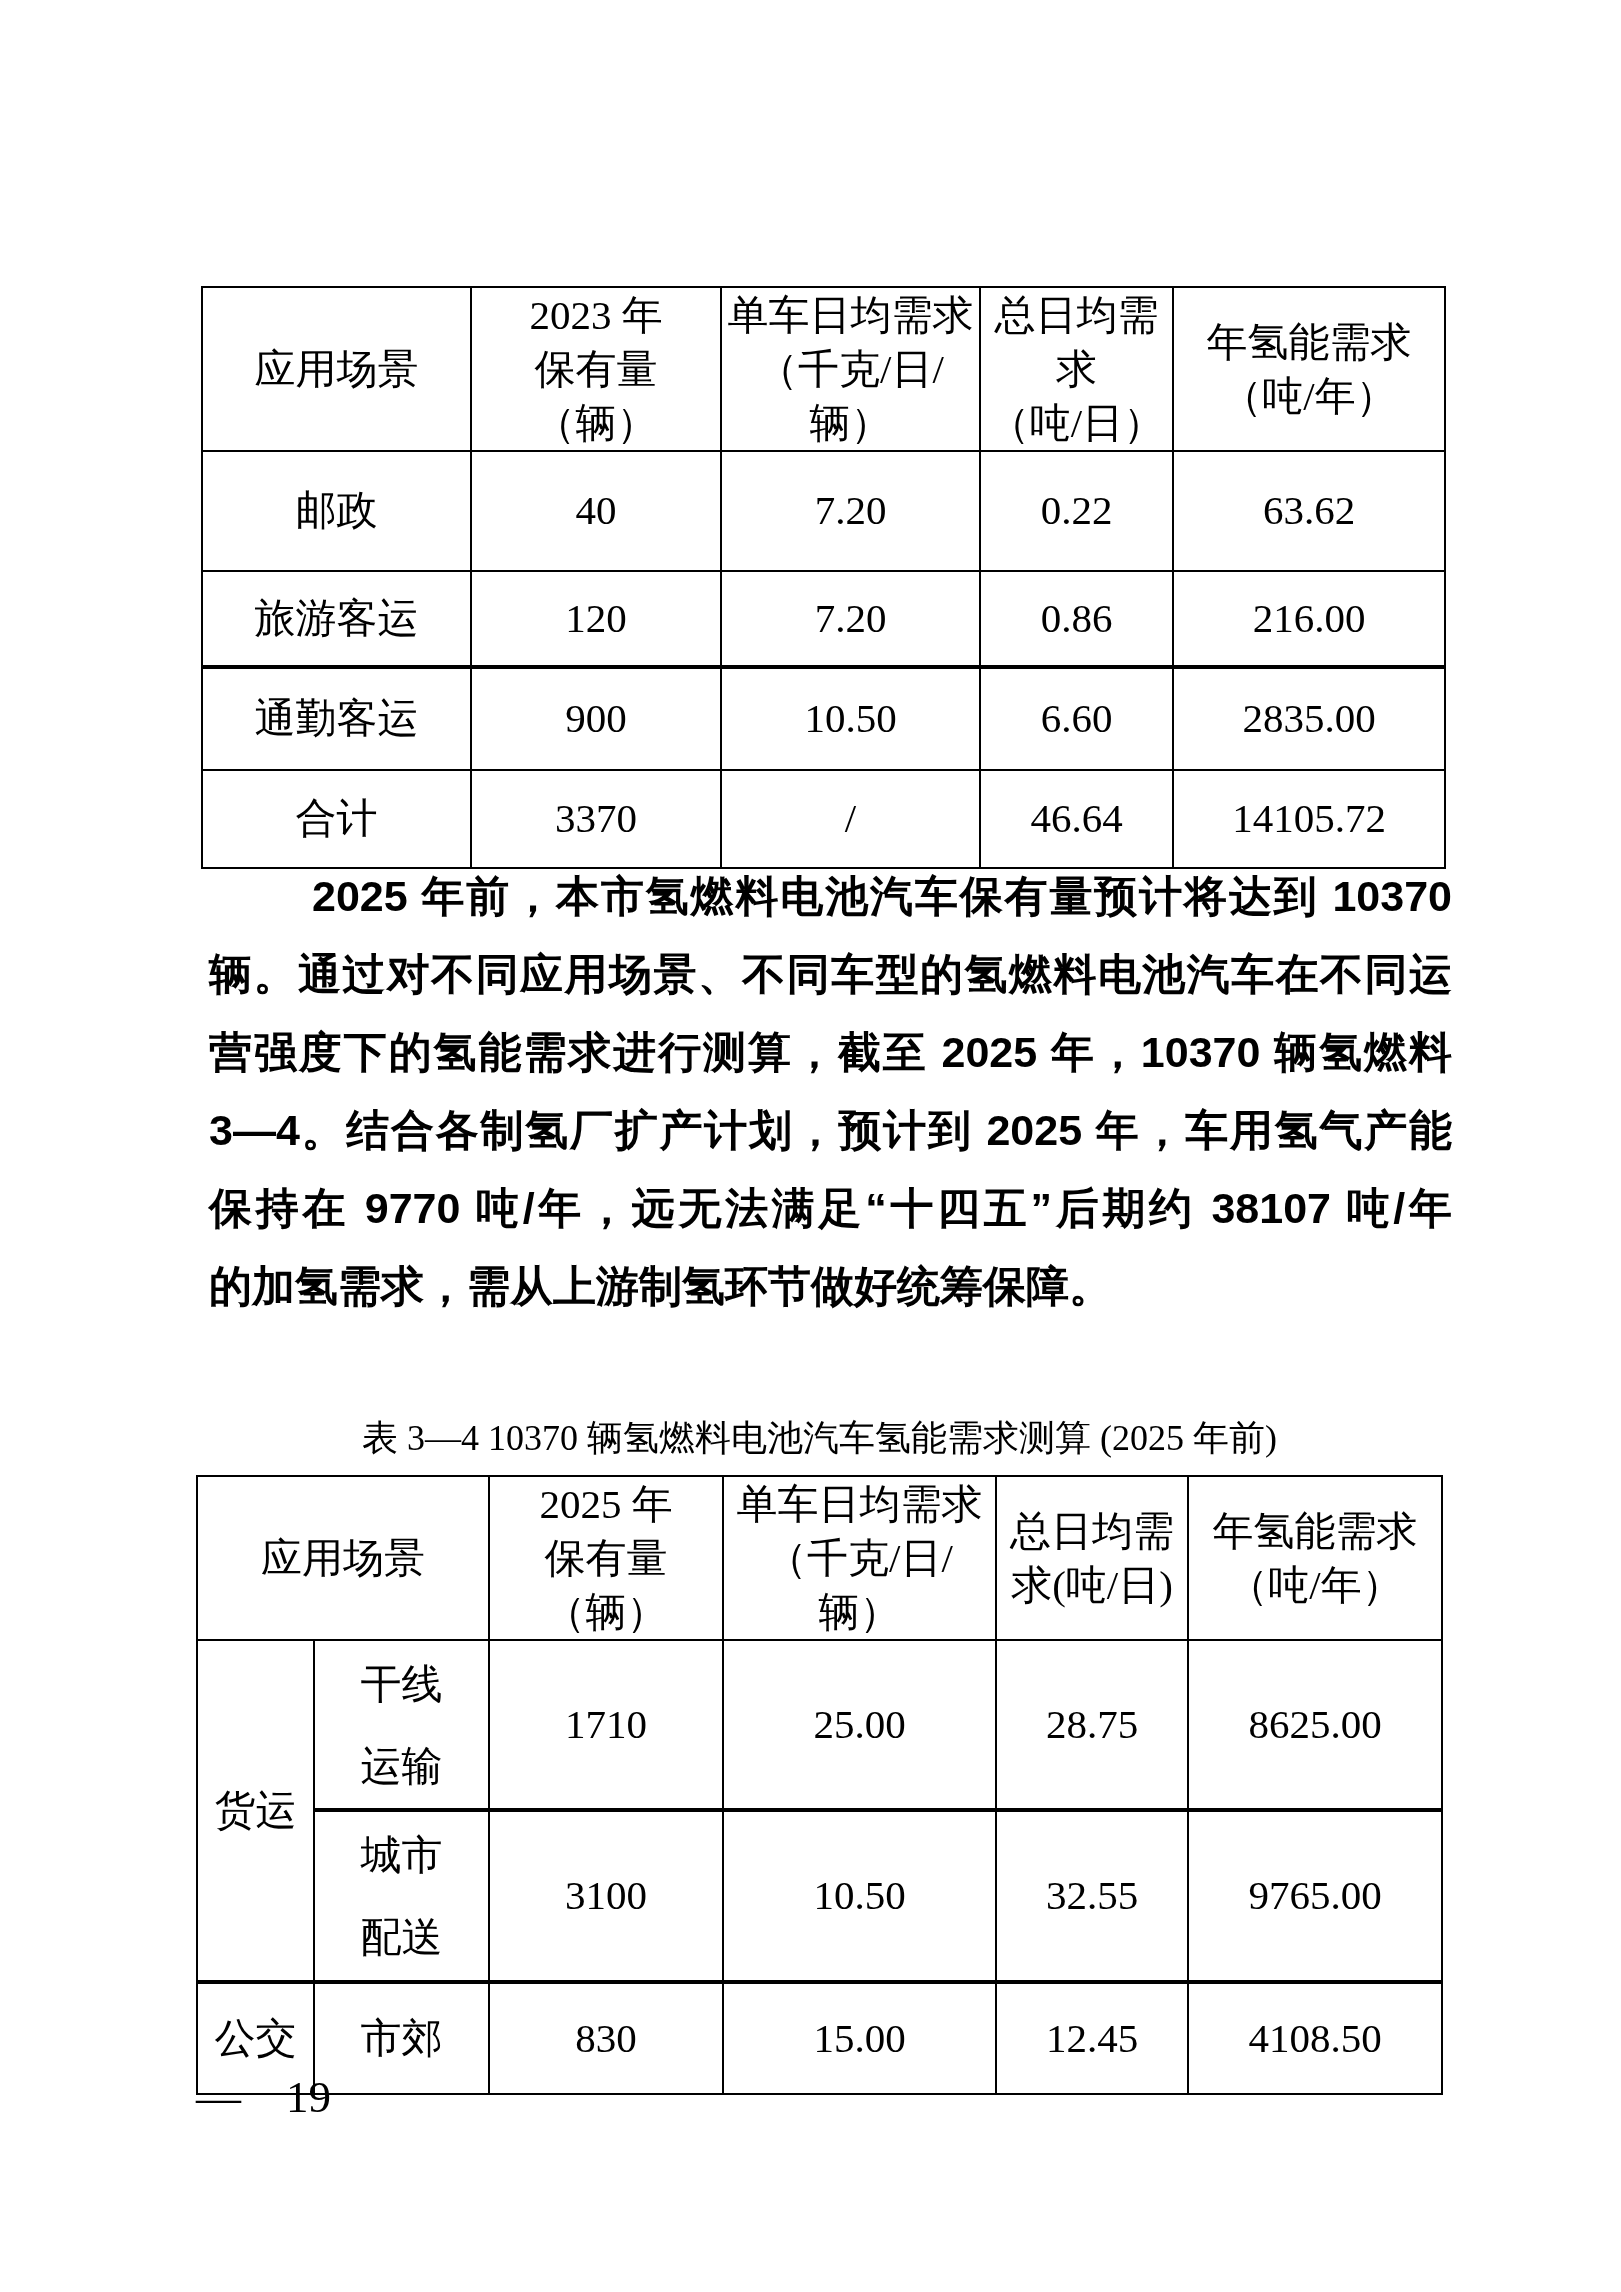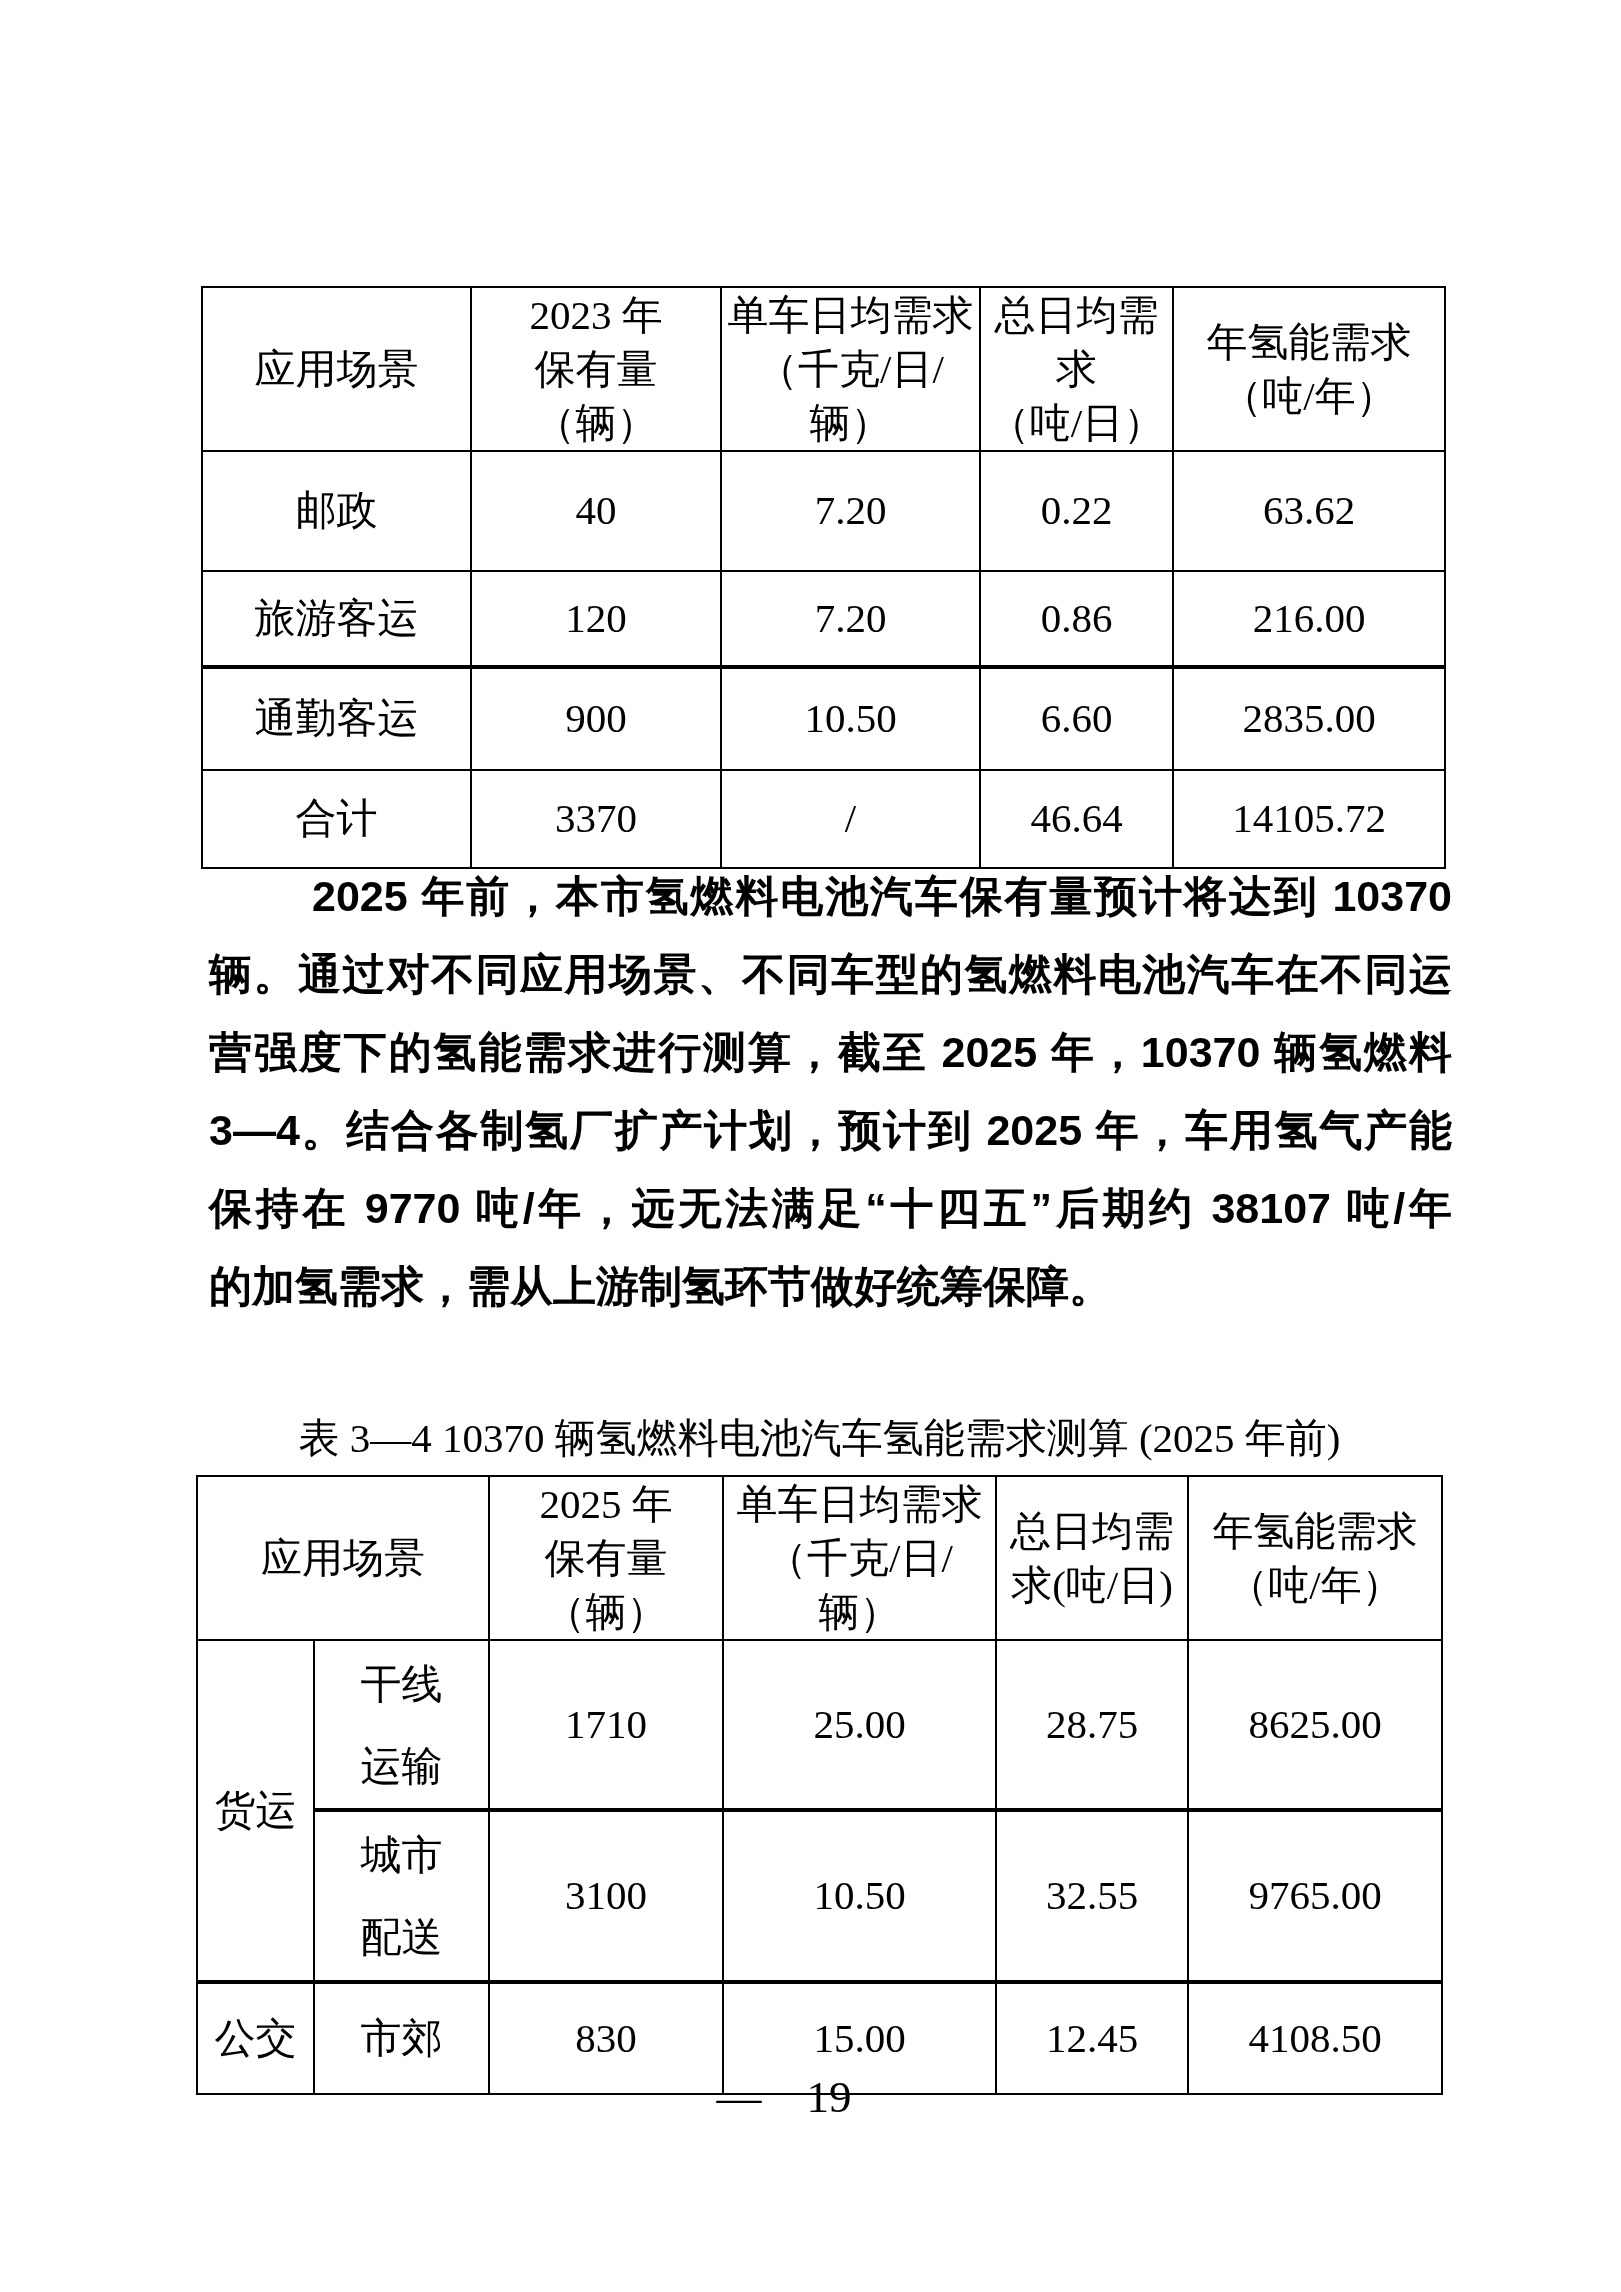"表 3—4 10370 辆氢燃料电池汽车氢能需求测算 (2025" .table-caption { font-size: 41px -> 36px }
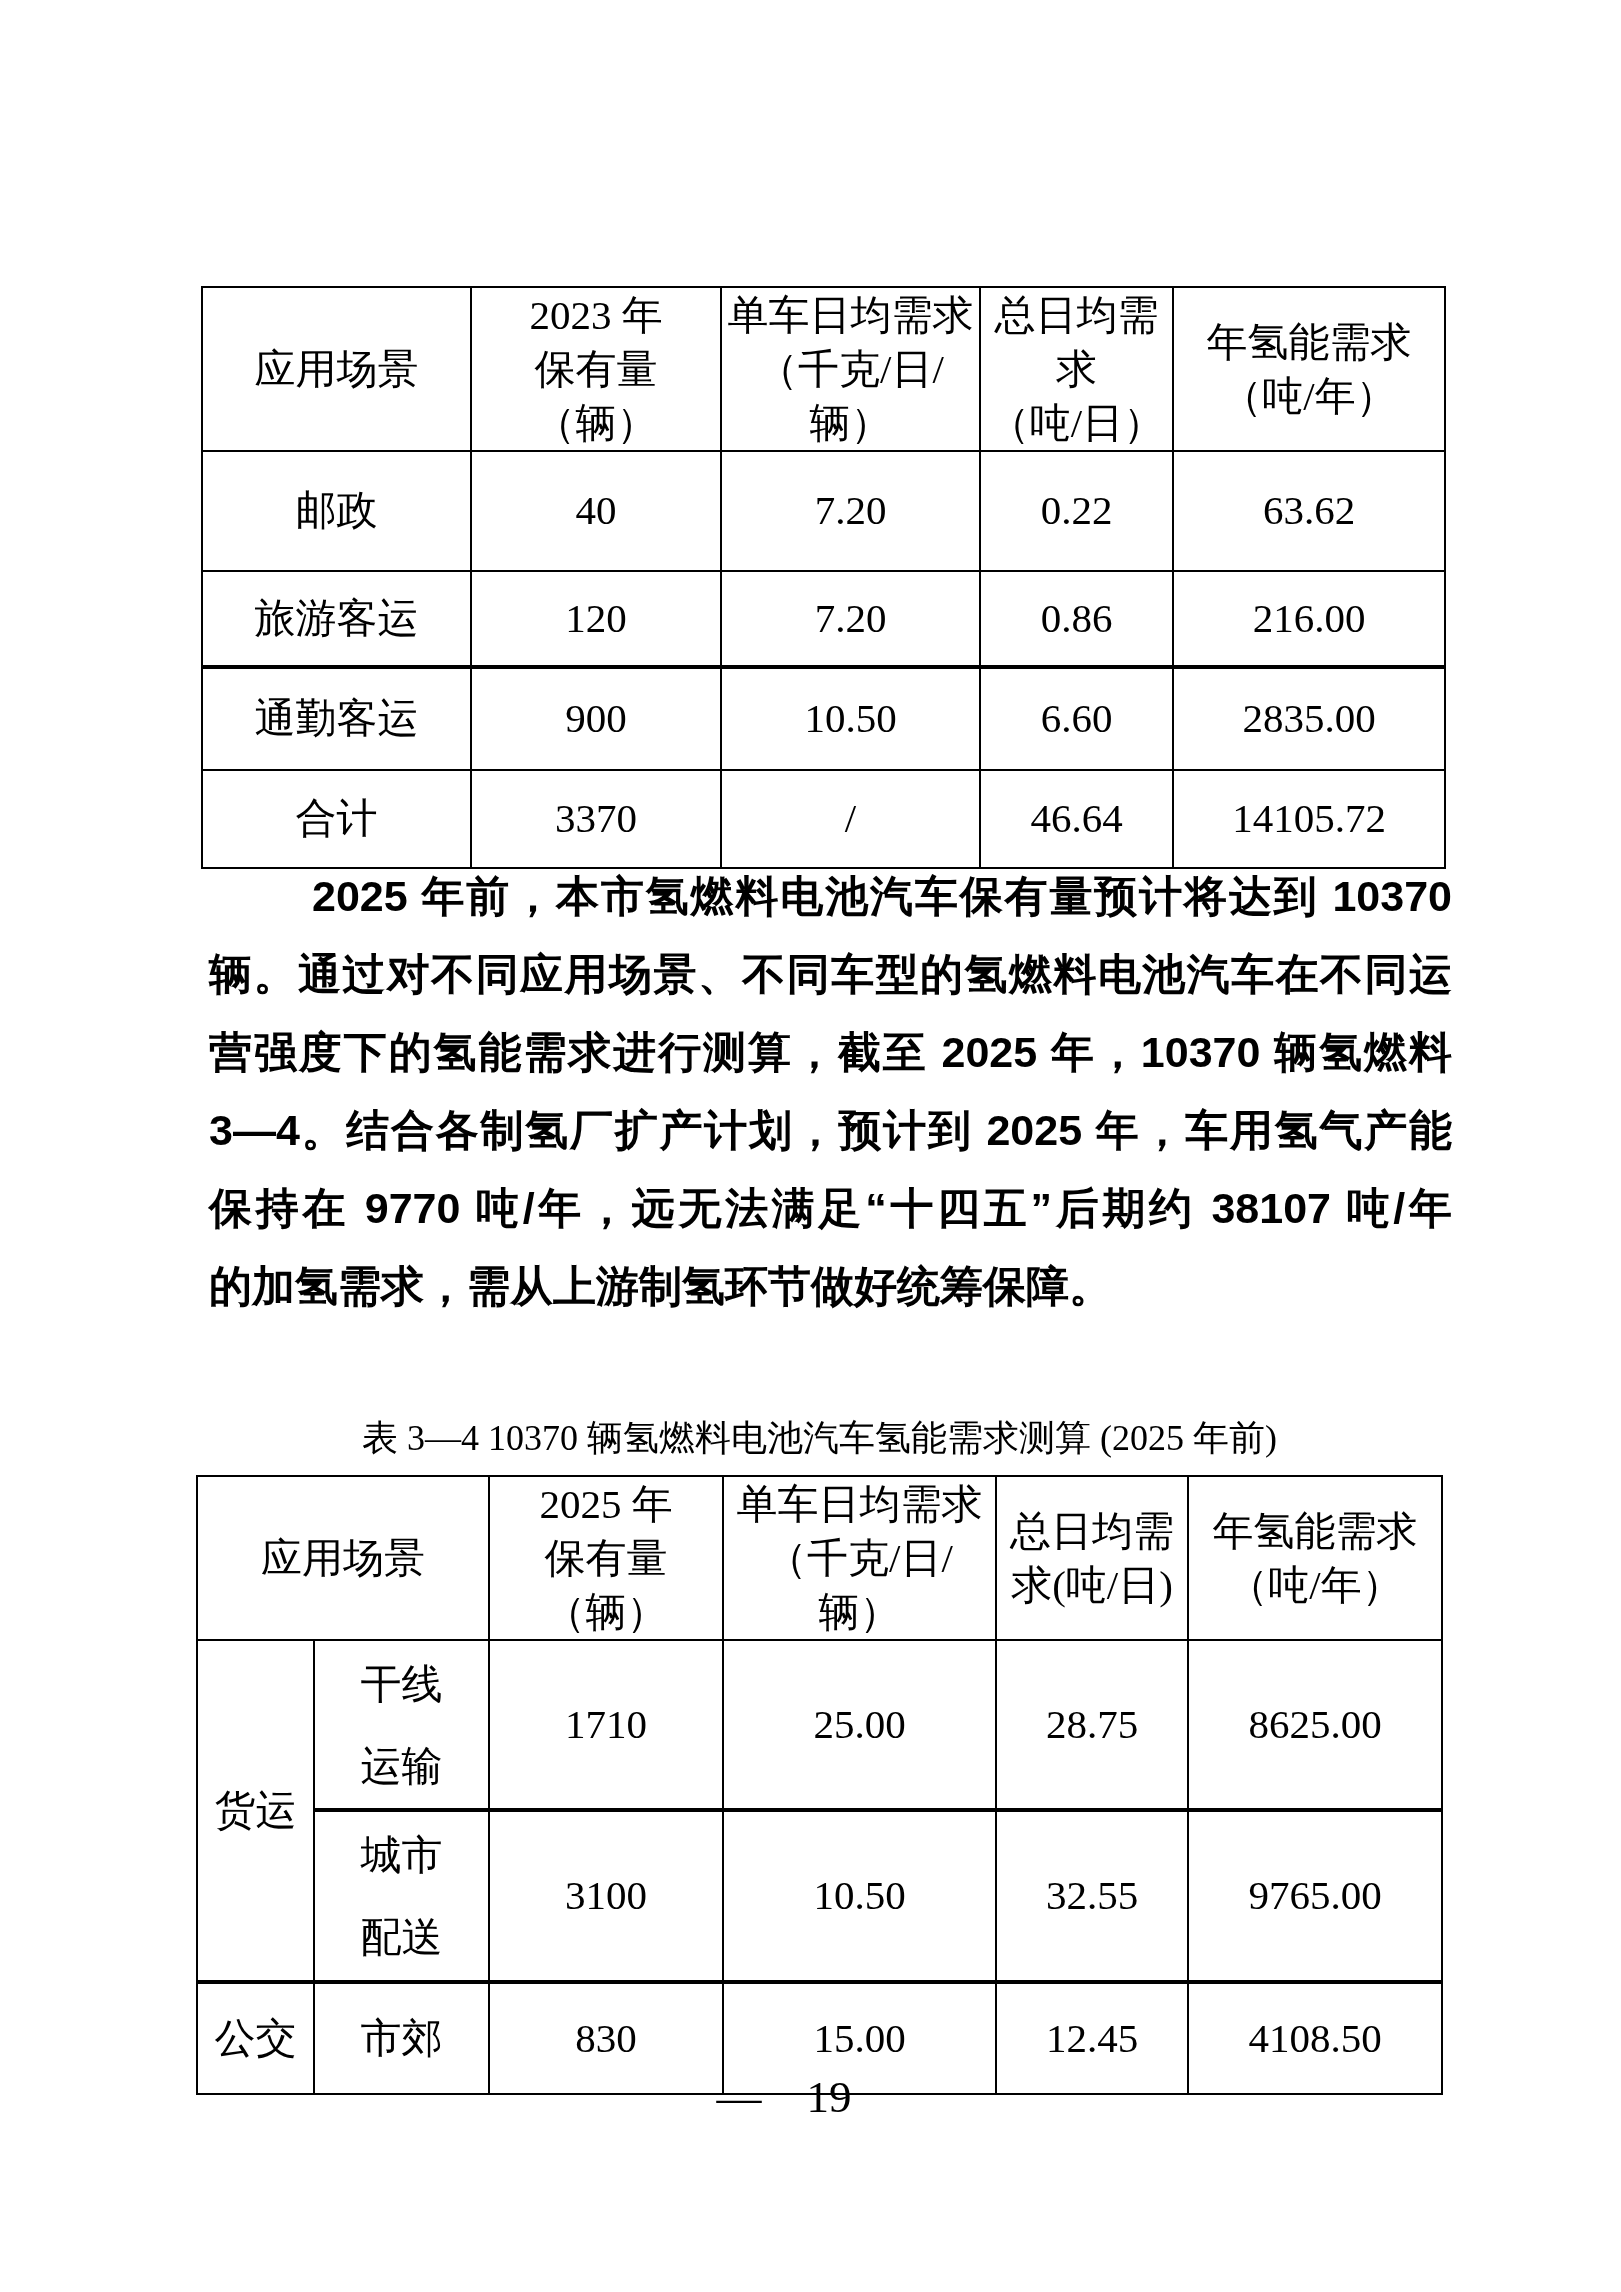"— 19" .page-footer { text-align: center -> left }
